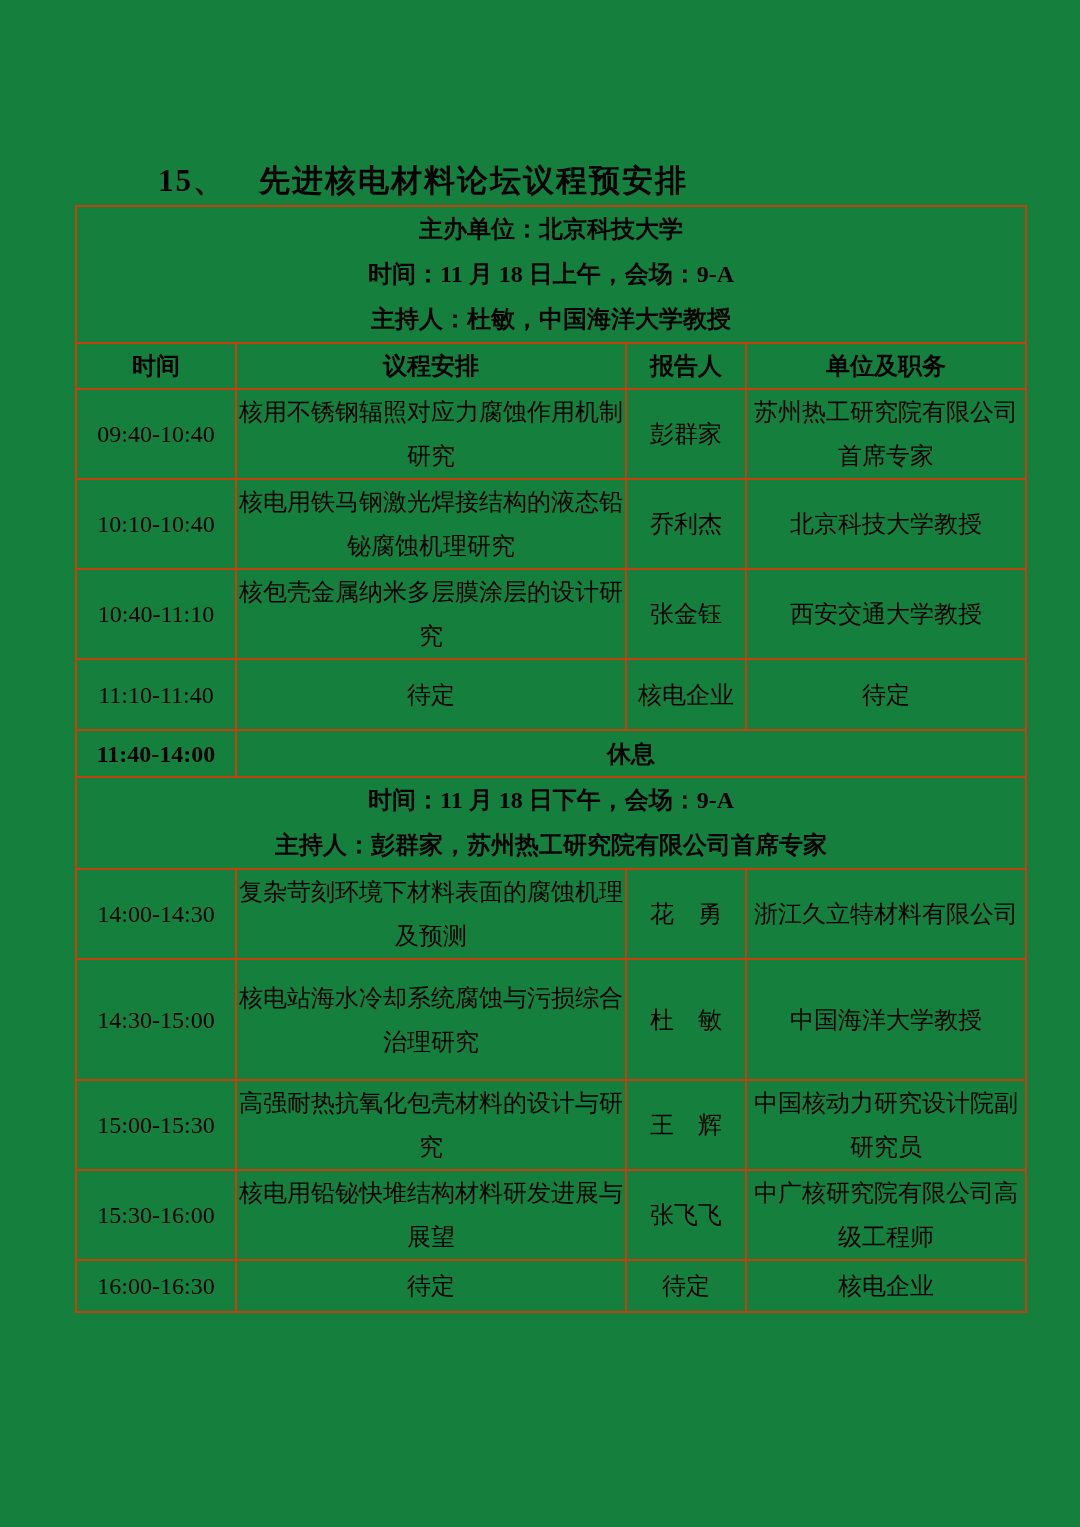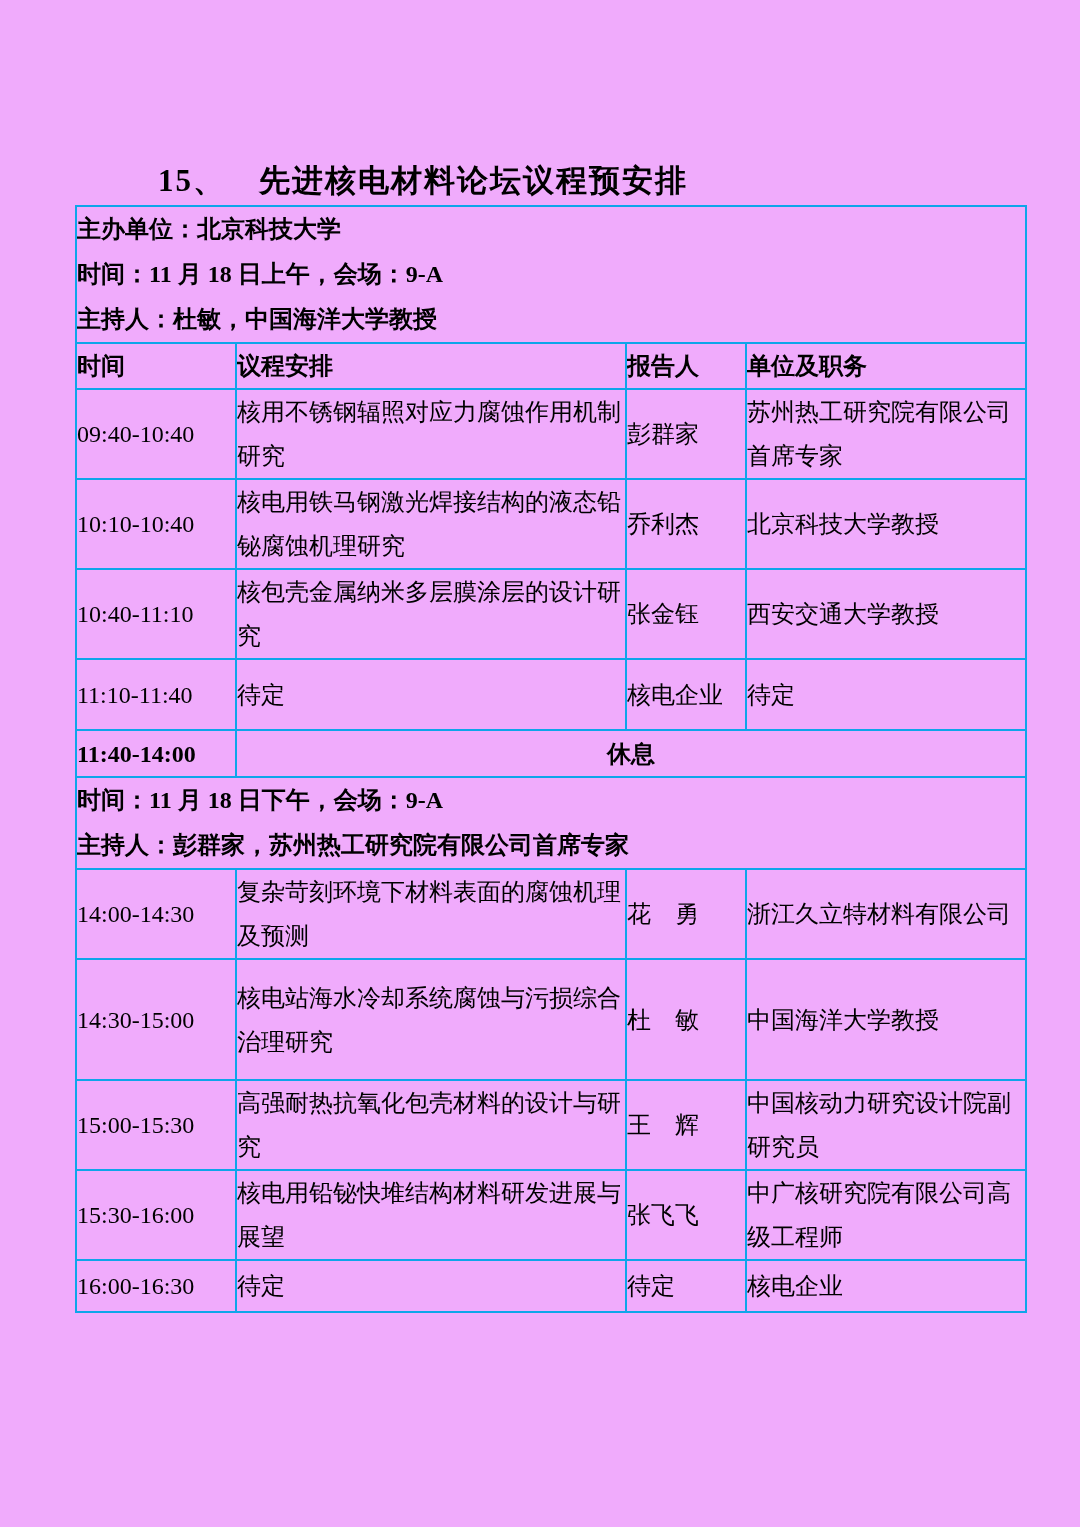"15、 先进核电材料论坛议程预安排" .page { background: #f0abfc -> #15803d }
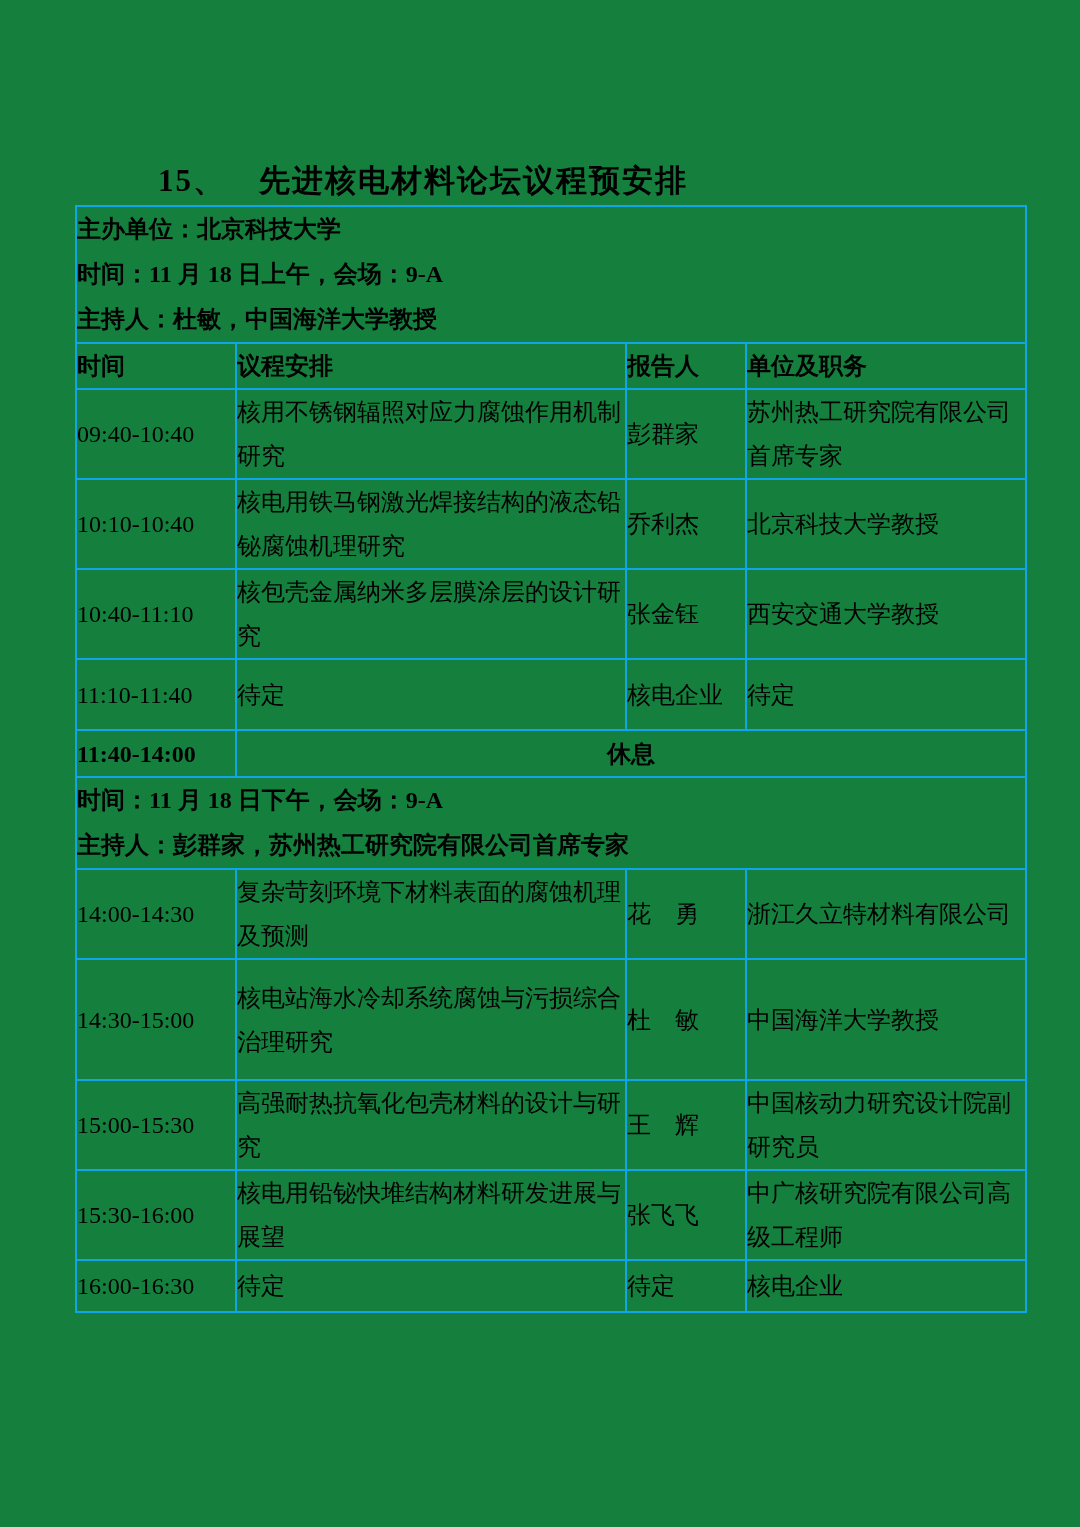"主办单位：北京科技大学" table.agenda td { border: 2px solid #0ea5e9 -> 2px solid #c2410c; text-align: none -> center }
